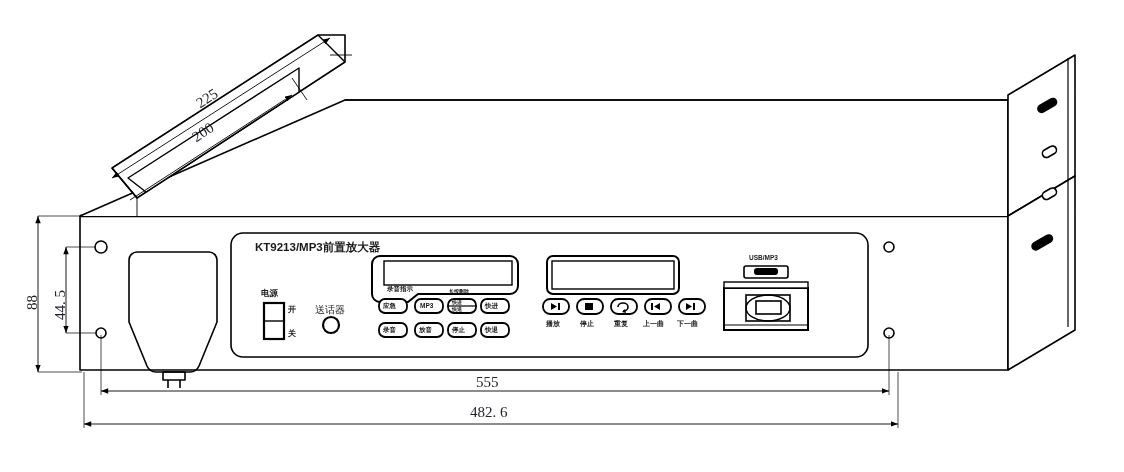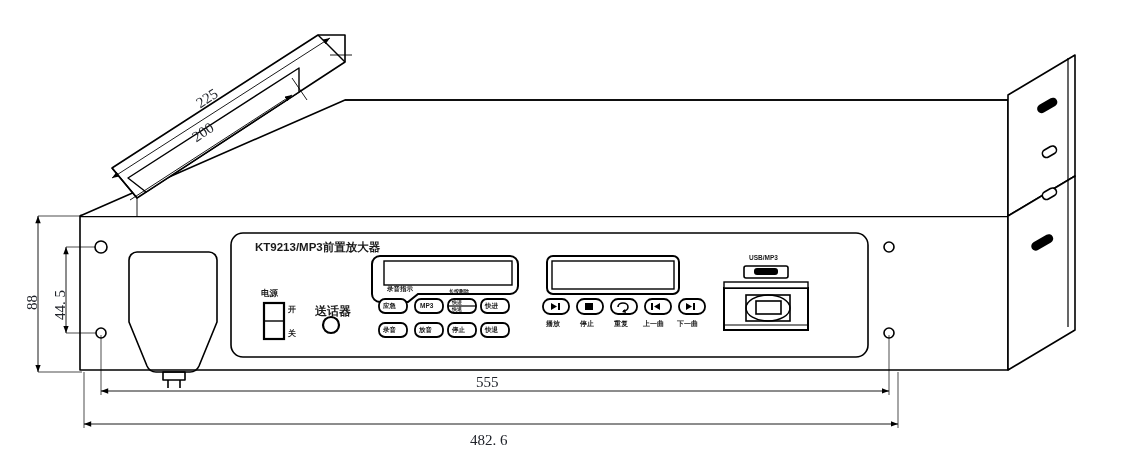"送话器" div.lbl { font-size: 12px -> 10px; font-weight: bold -> normal }
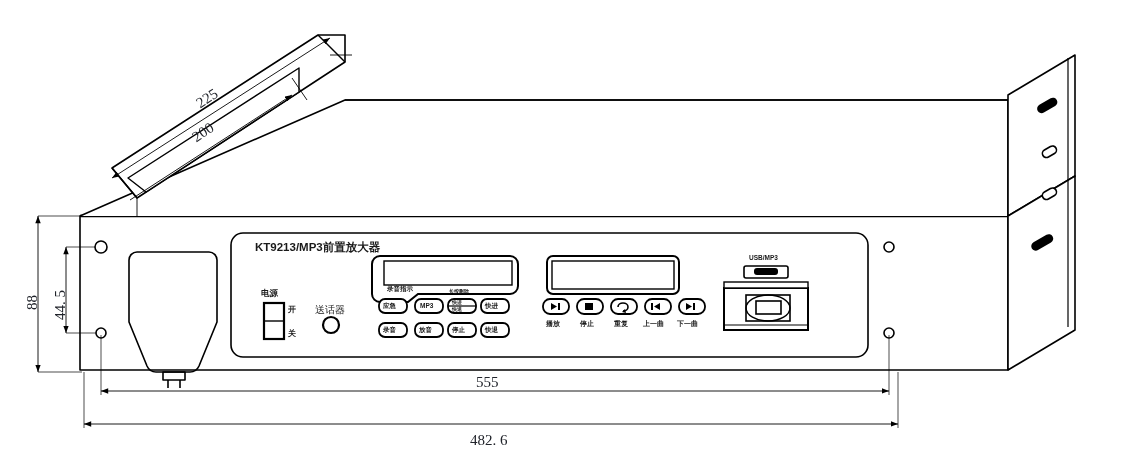"482. 6" div.lbl { margin-top: 28px -> none }
